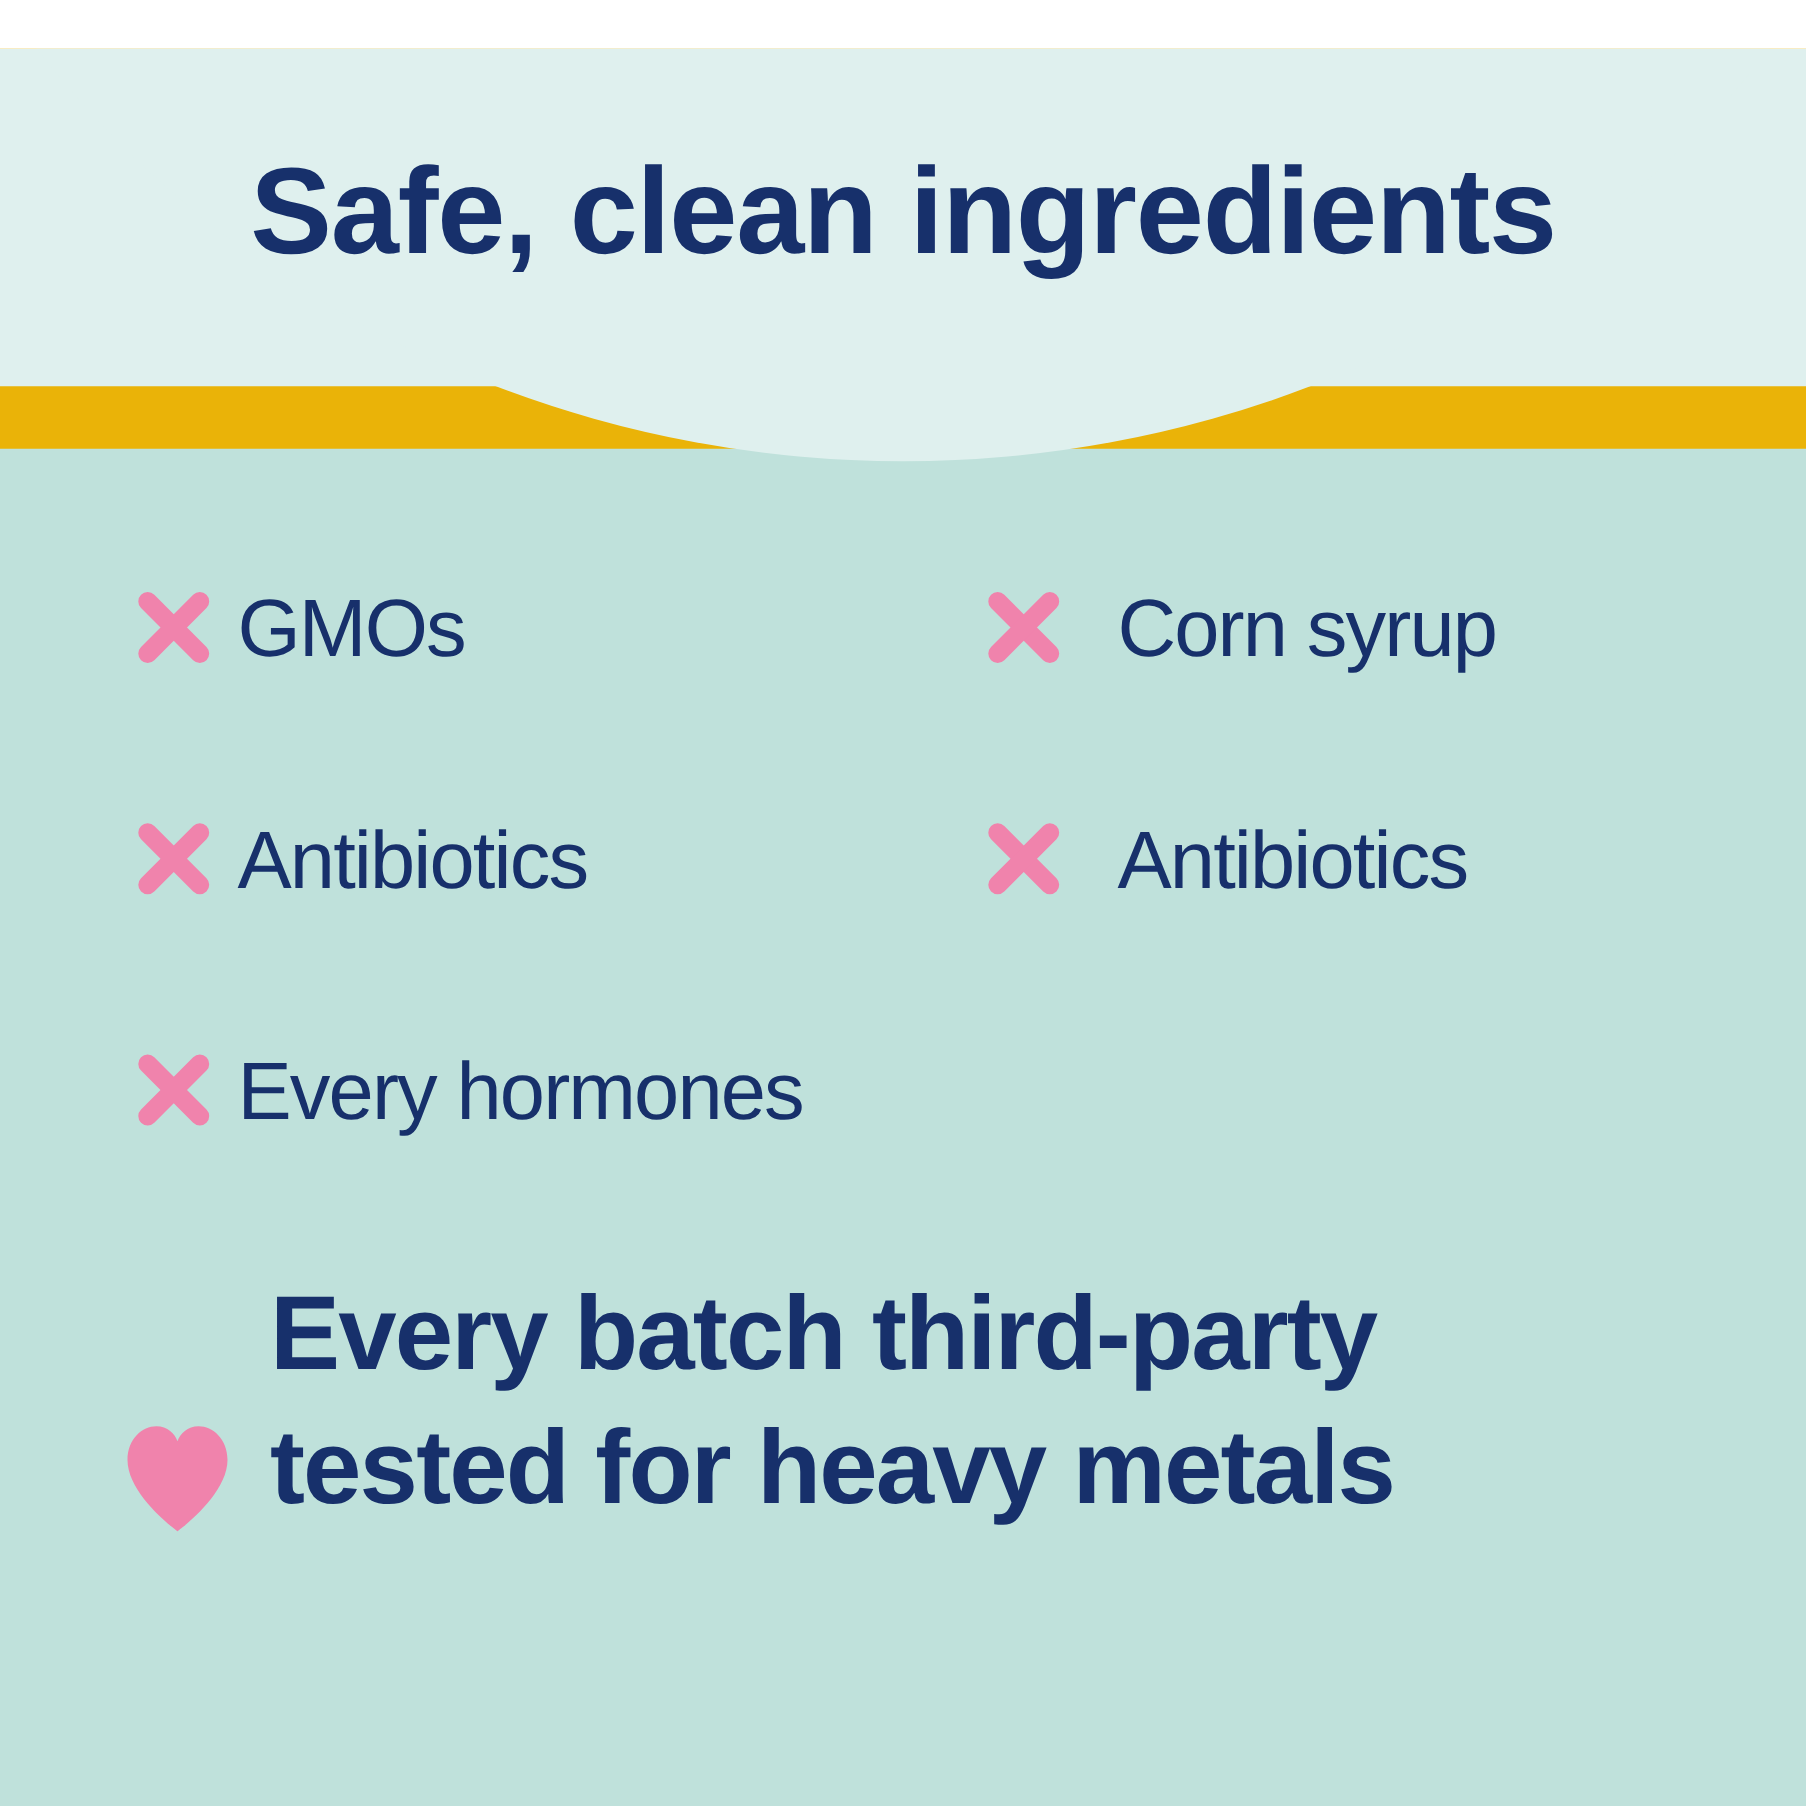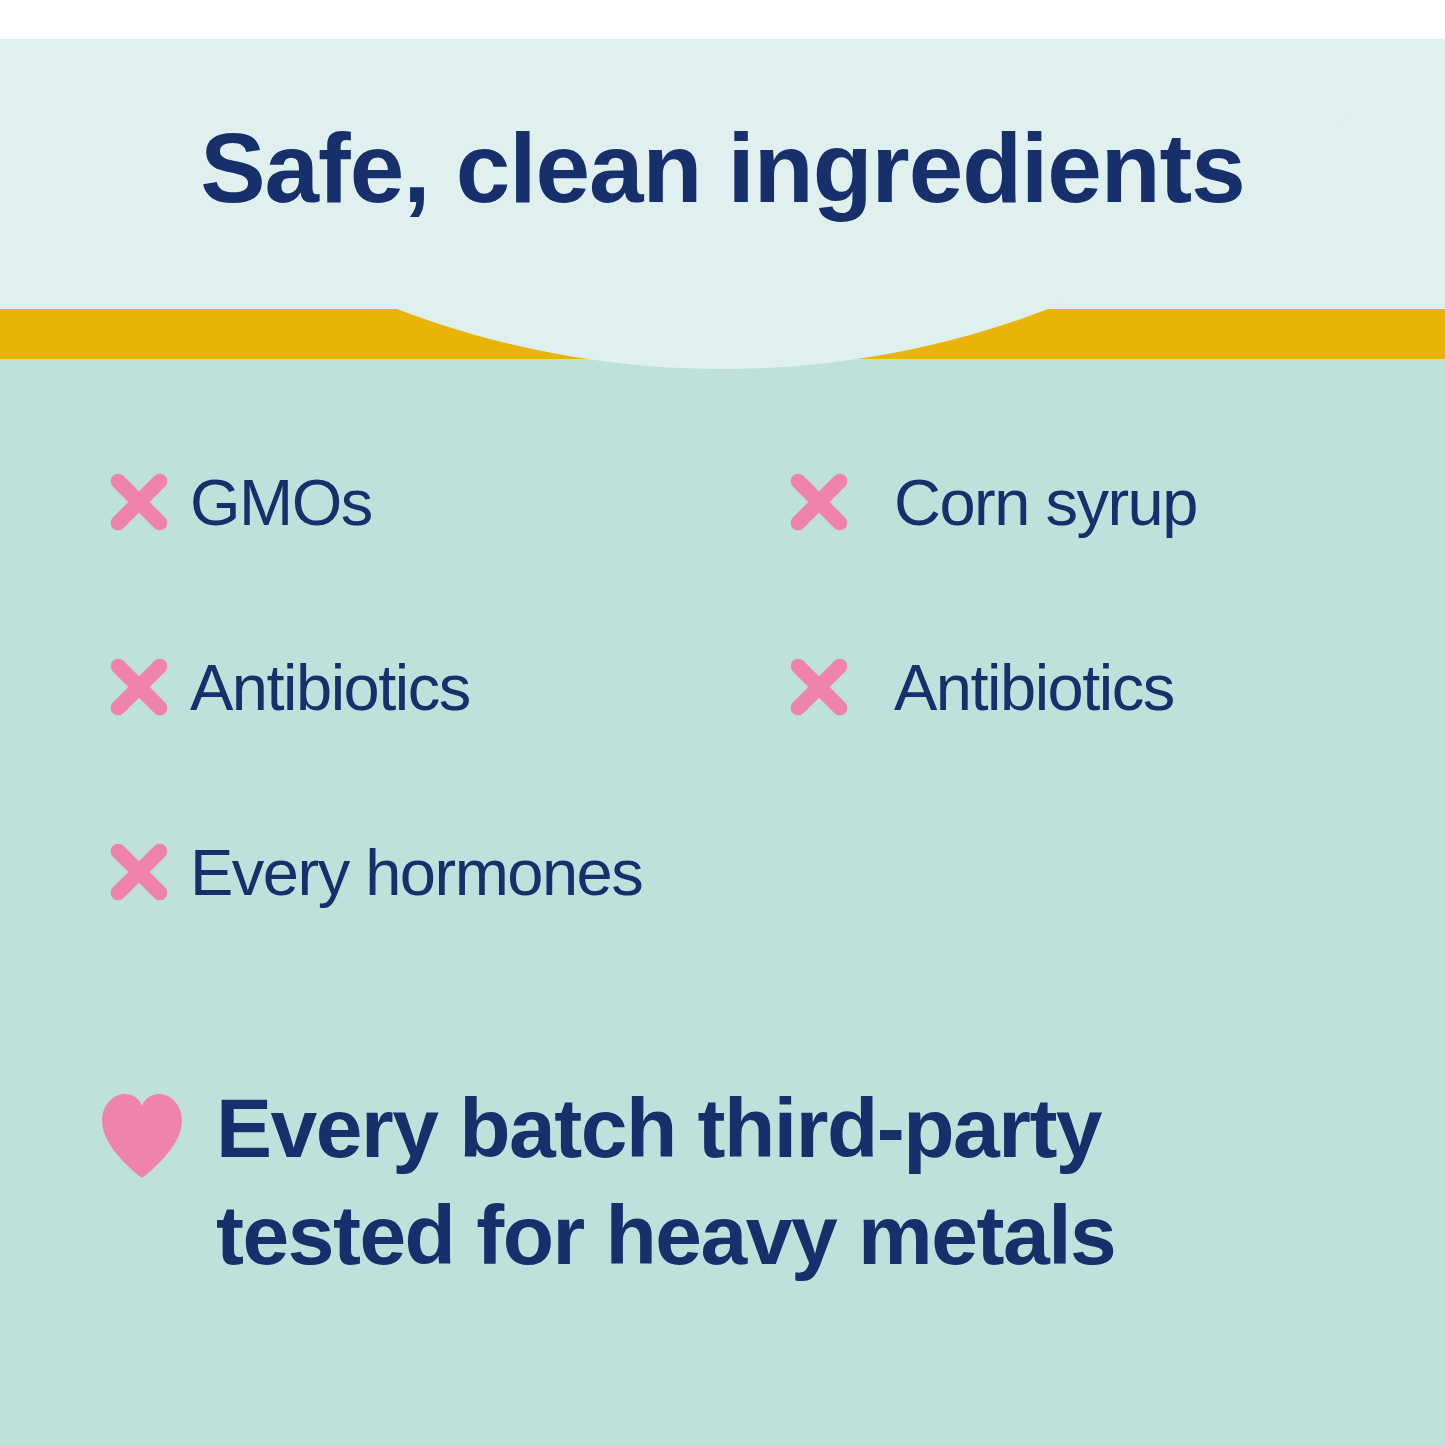"Every batch third-party tested for" .highlight { align-items: flex-start -> flex-end; top: 1036px -> 974px }
